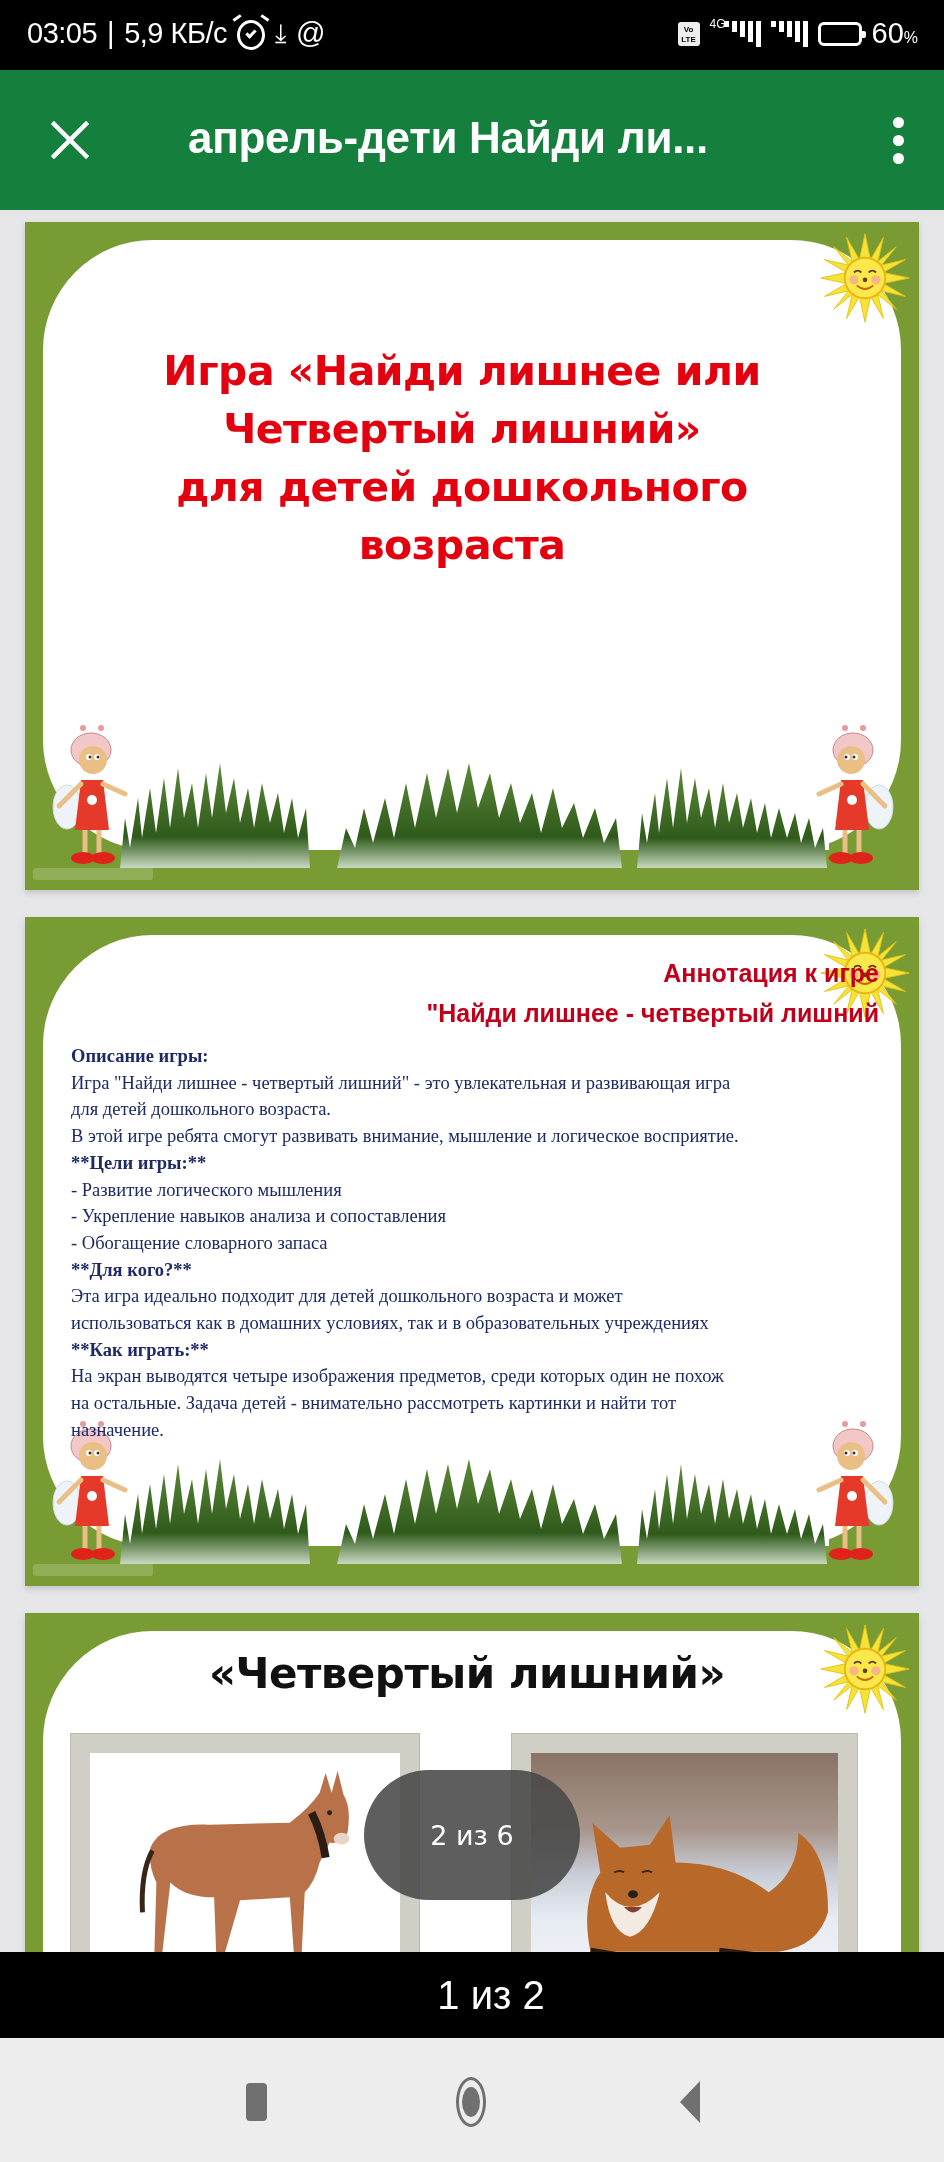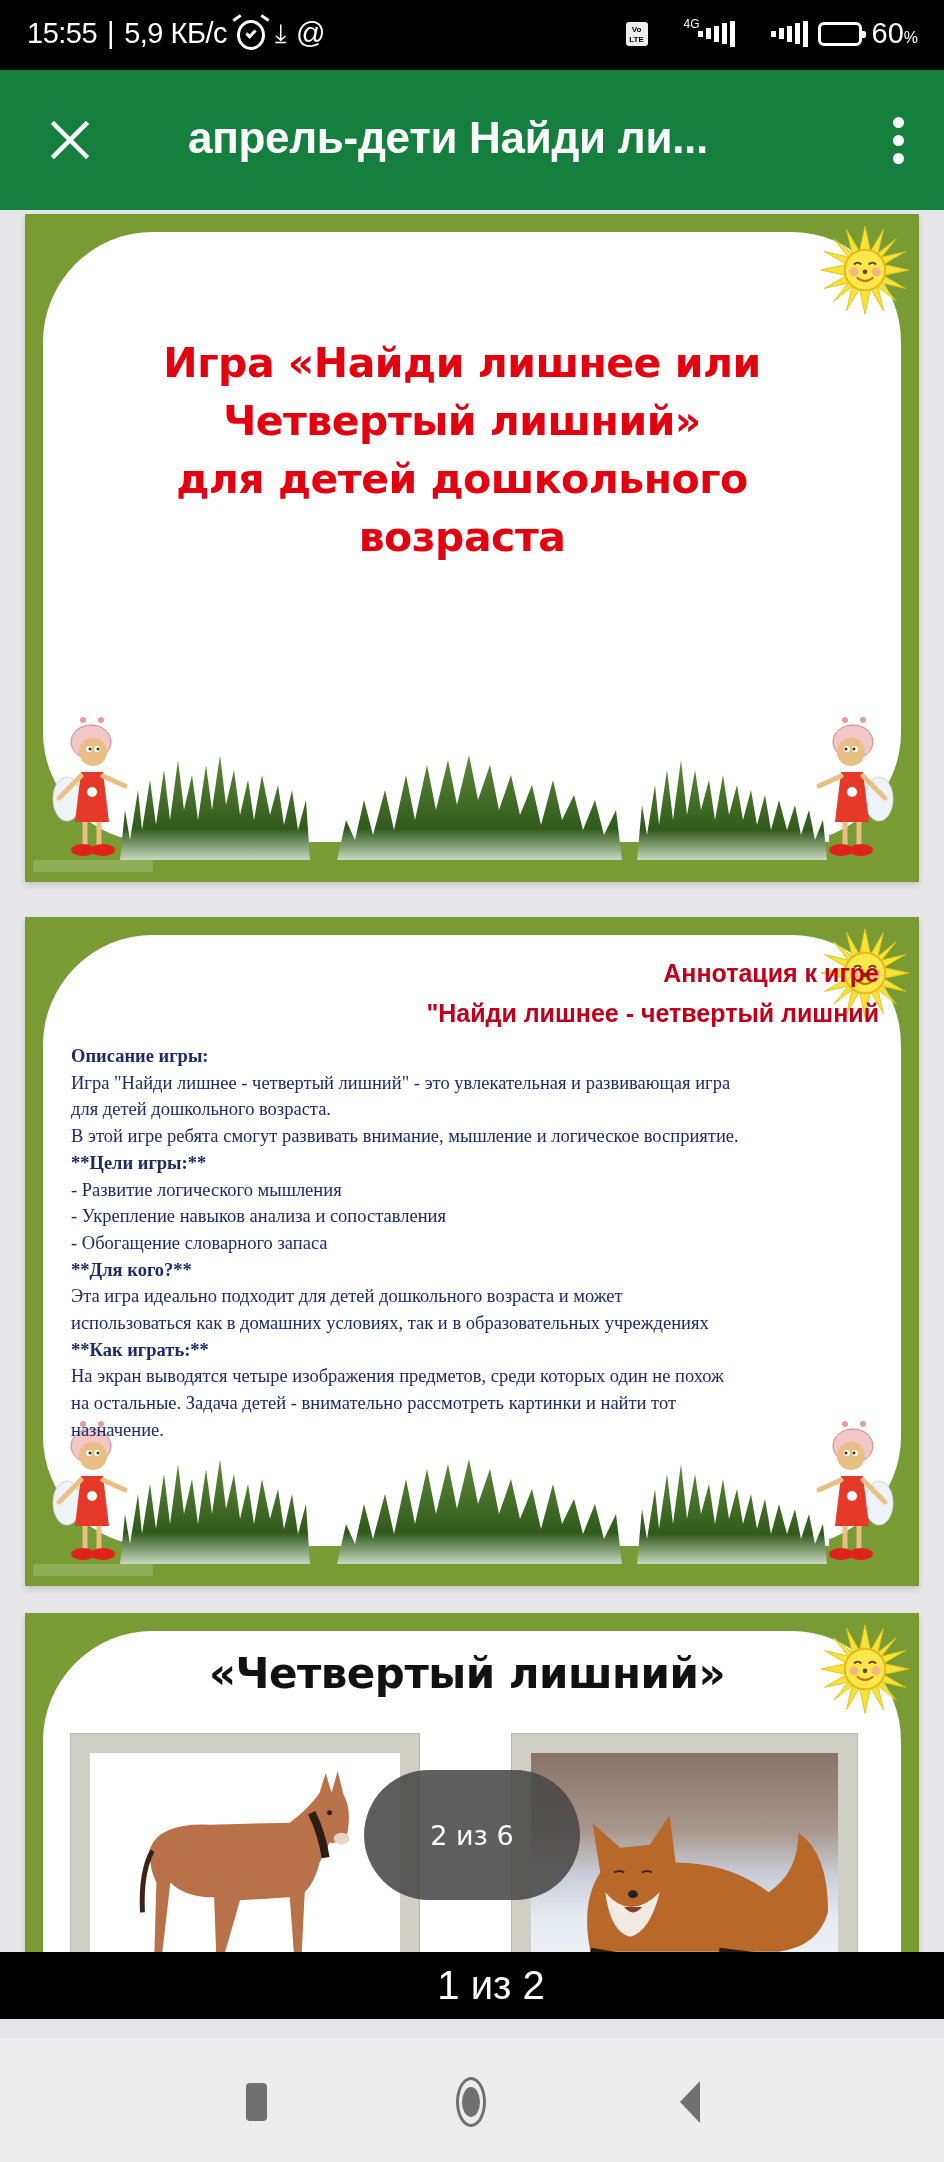"15:55" span { text: 15:55 -> 03:05 }
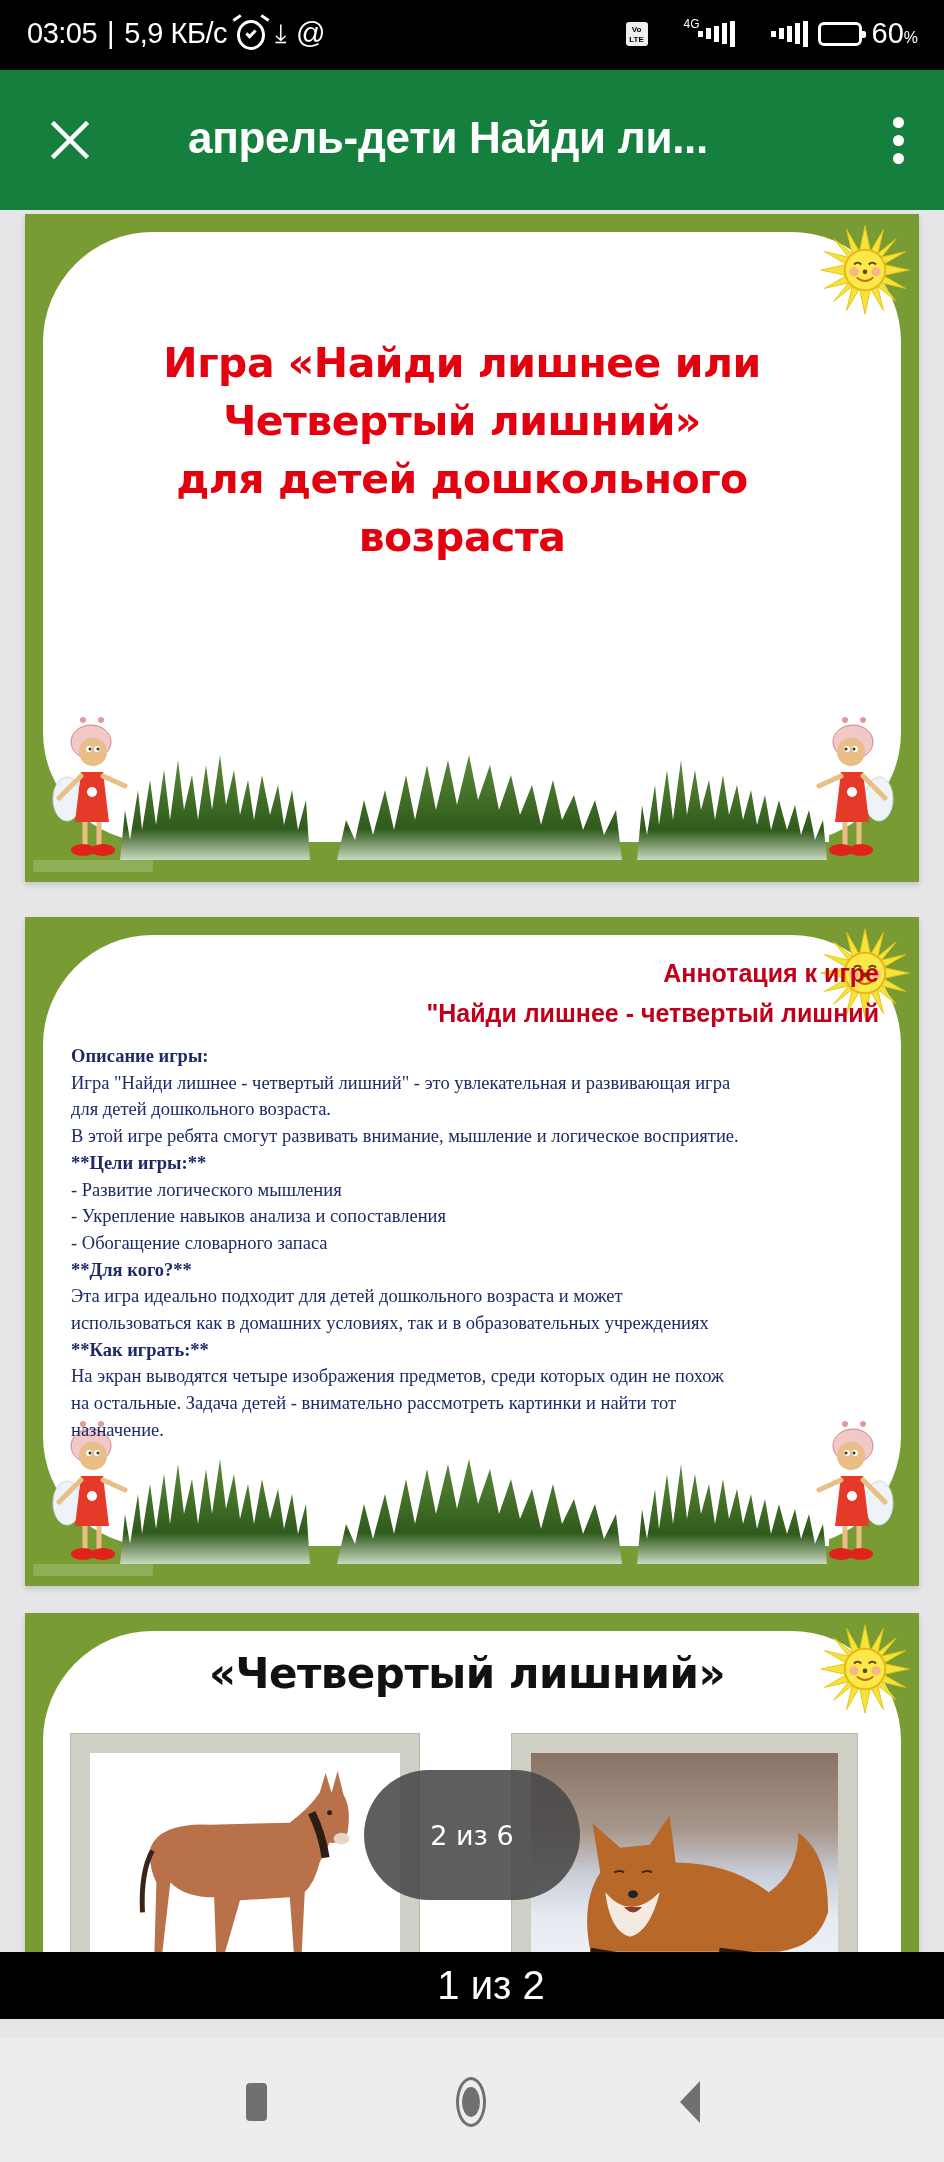"4G" .signal { align-items: center -> flex-start; margin-left: 26px -> none }
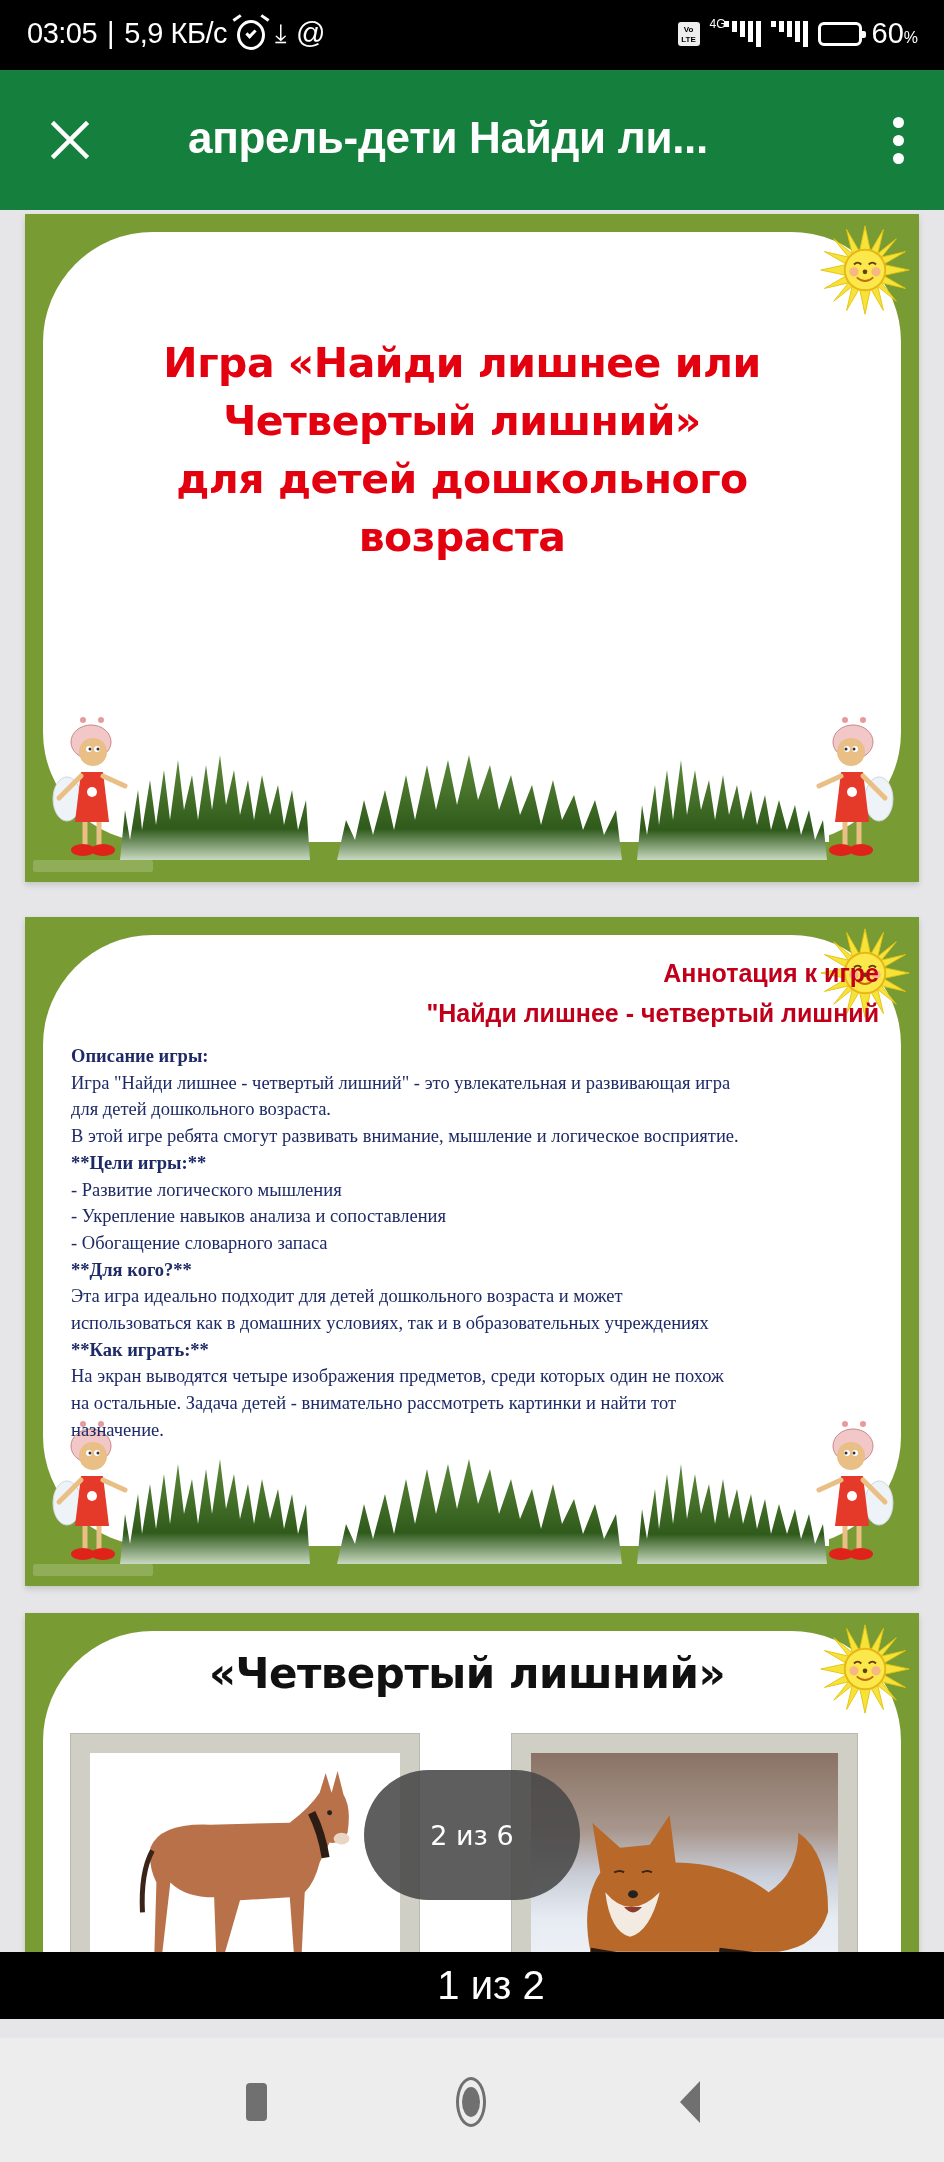"Игра «Найди лишнее или" .s1 { top: 4px -> 12px }
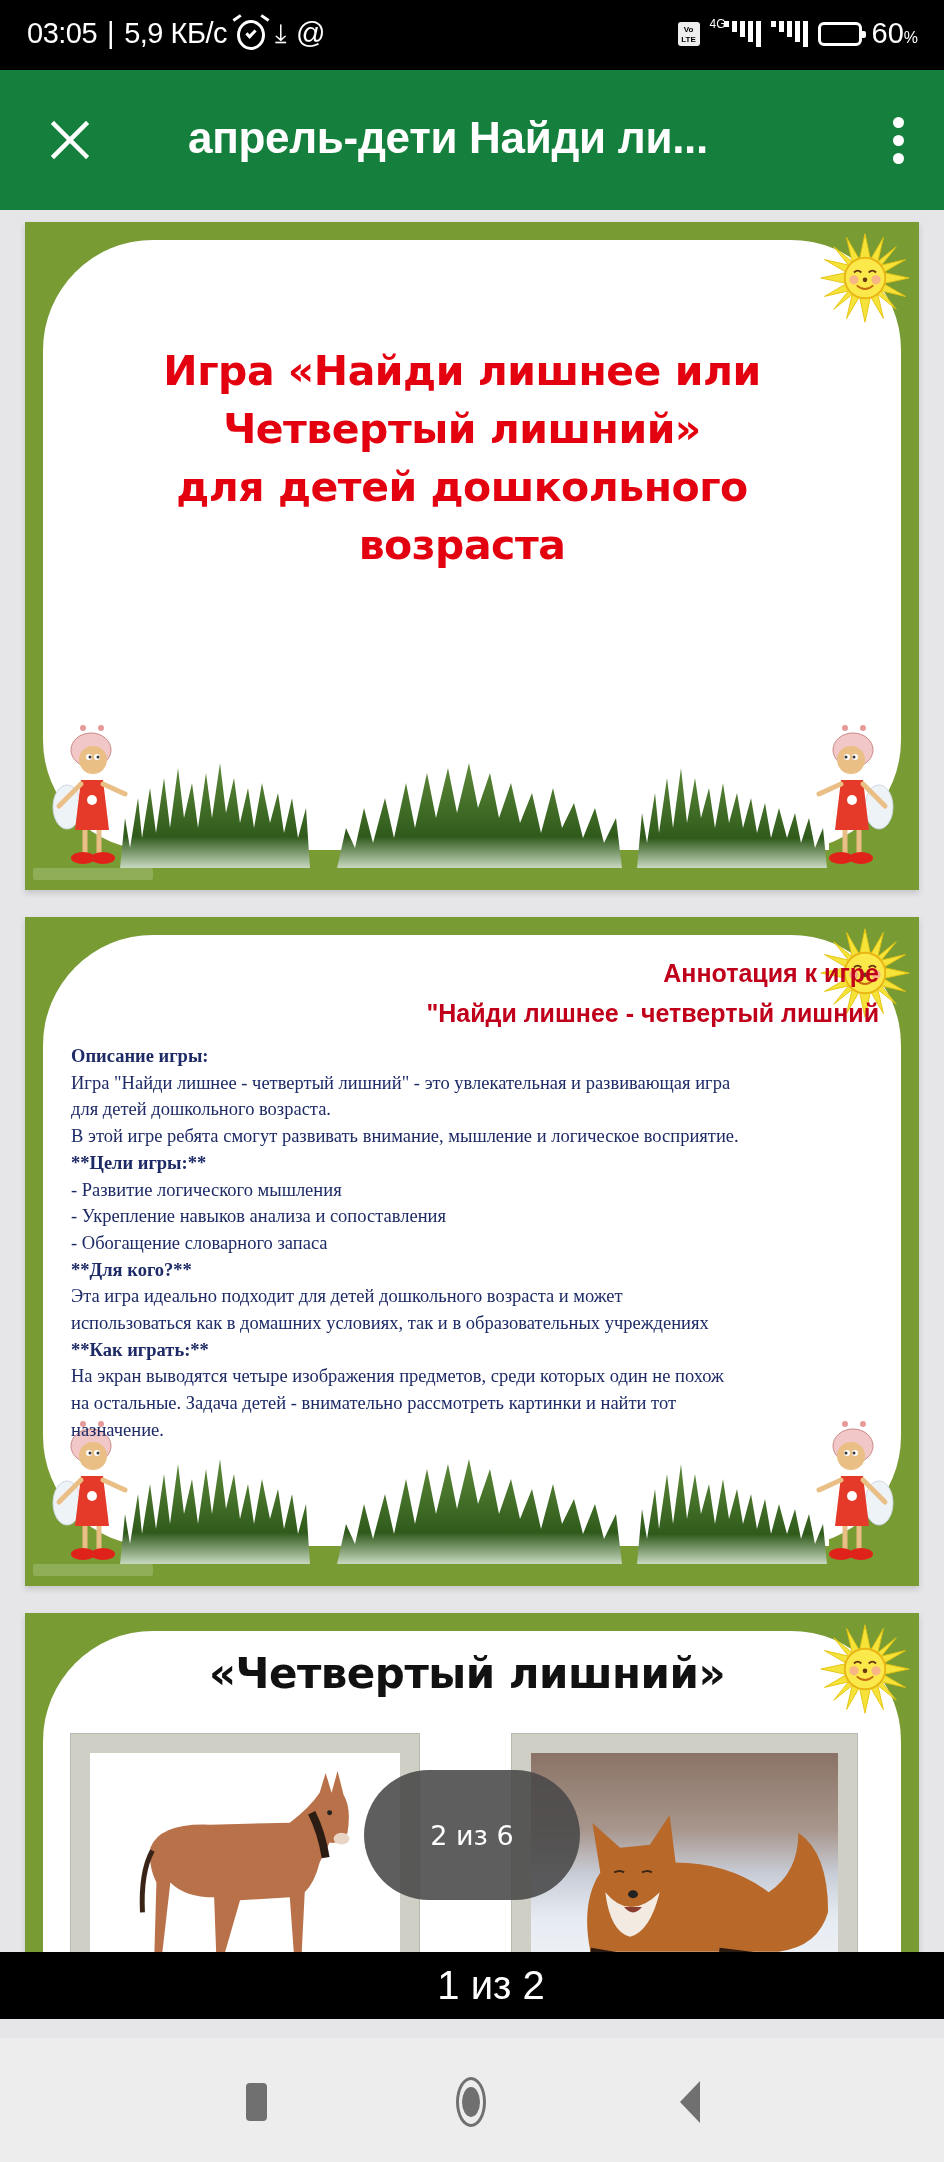"1 из 2" .page-bar { height: 67px -> 86px }
